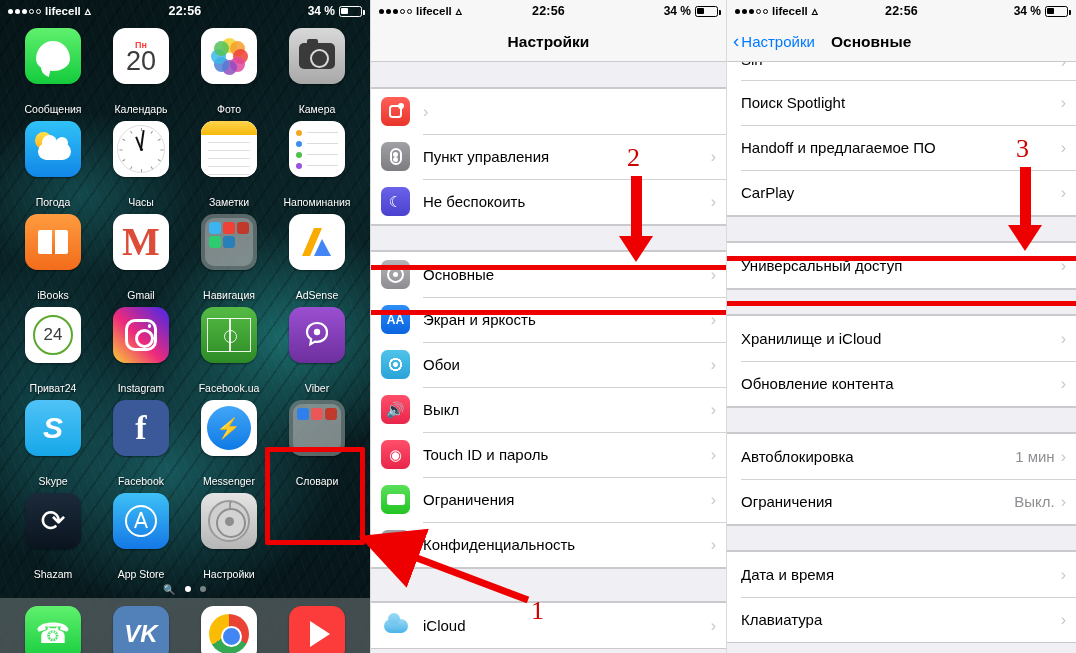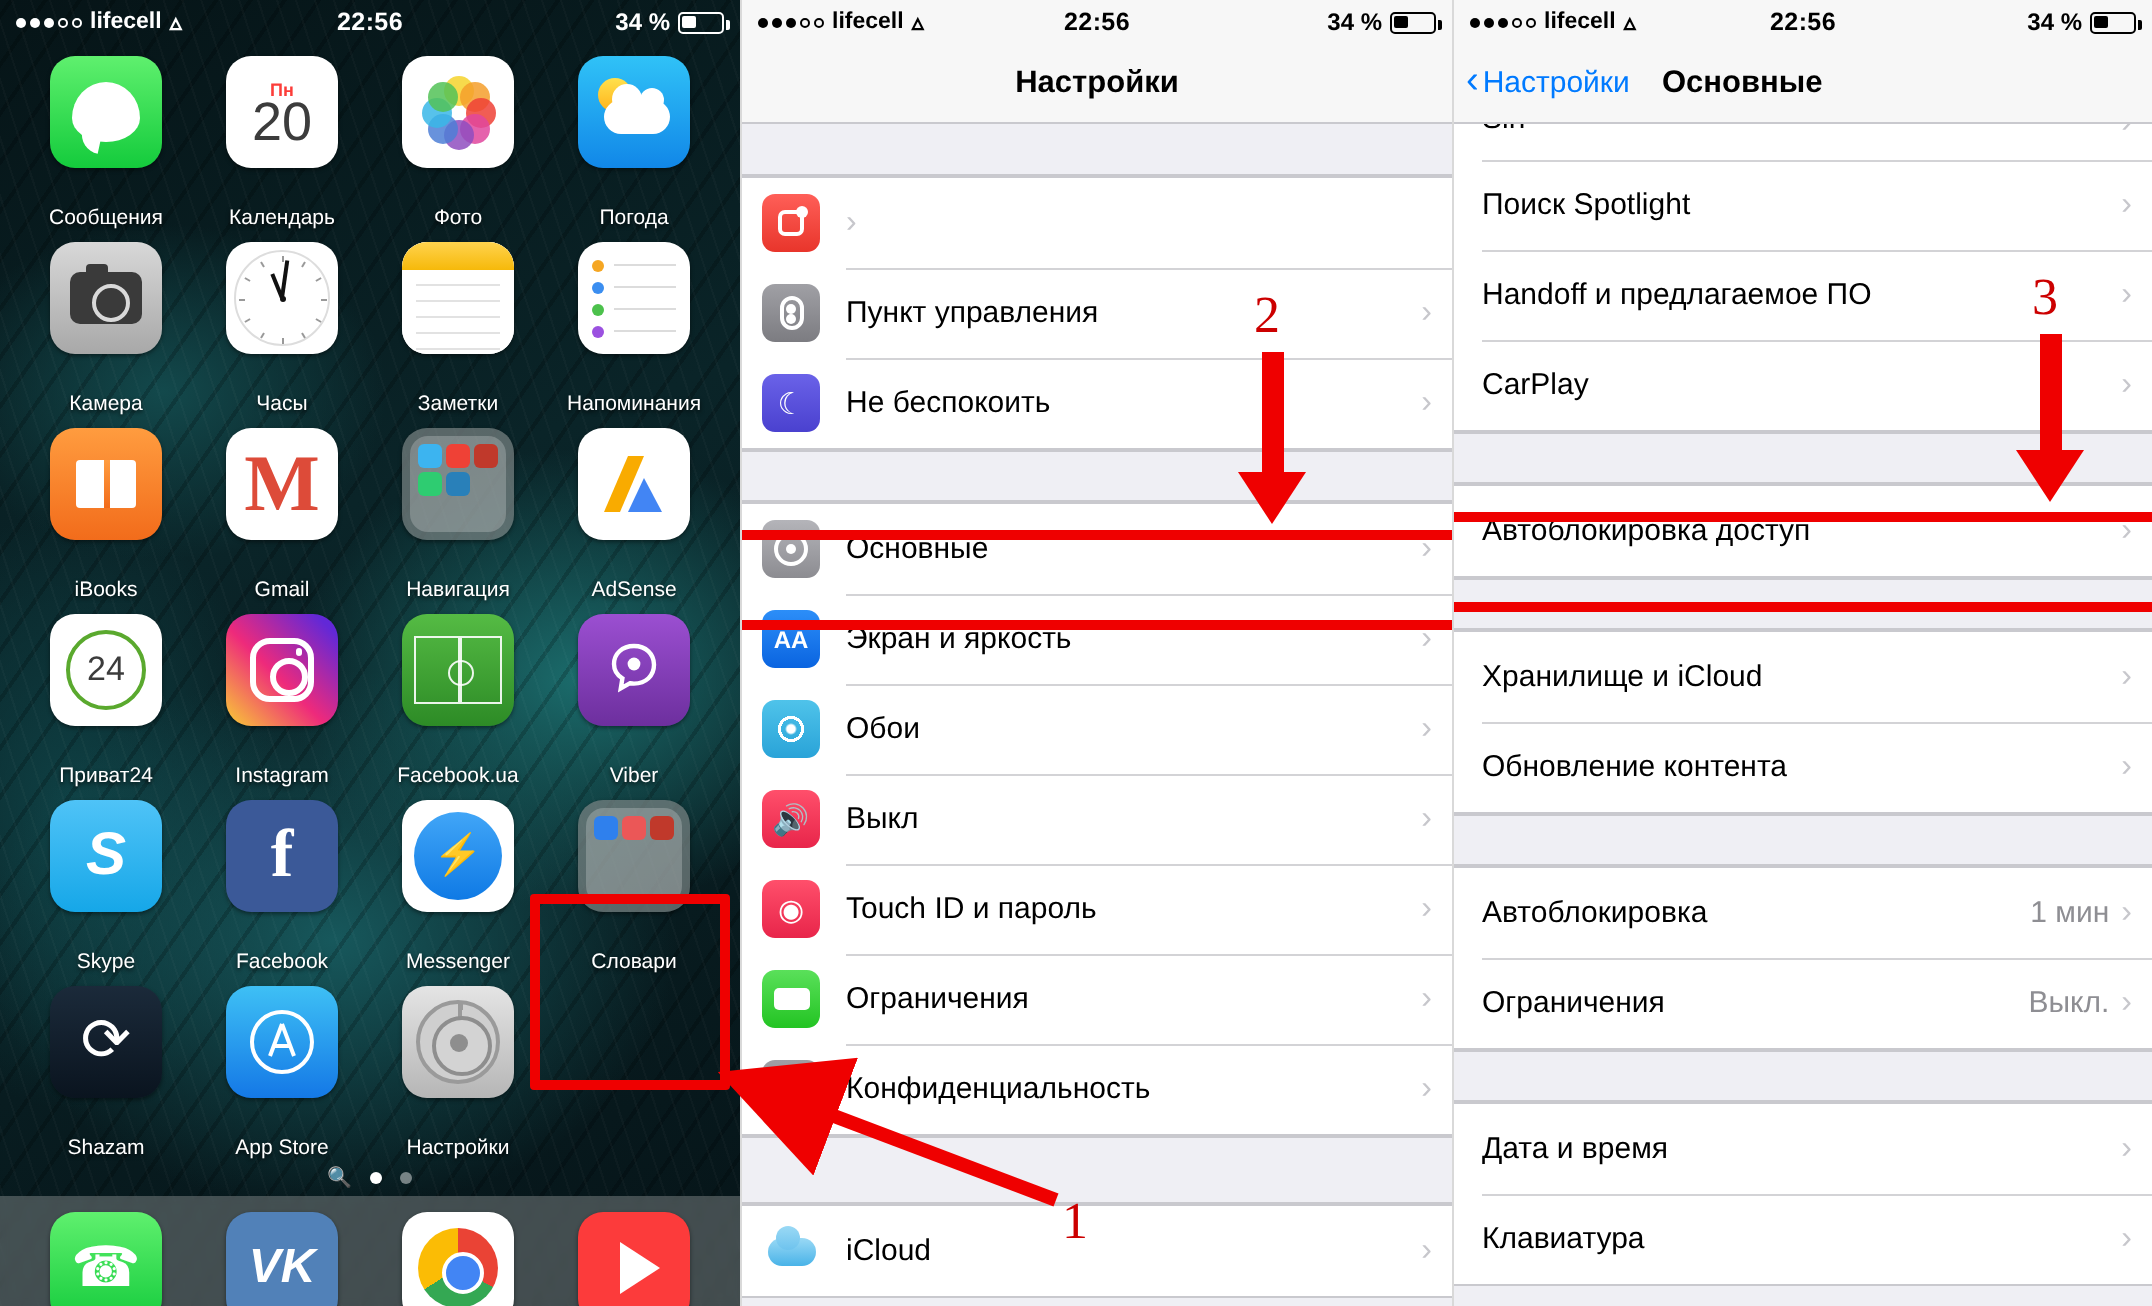"Погода" div.app { order: before "Камера" -> after "Камера" }
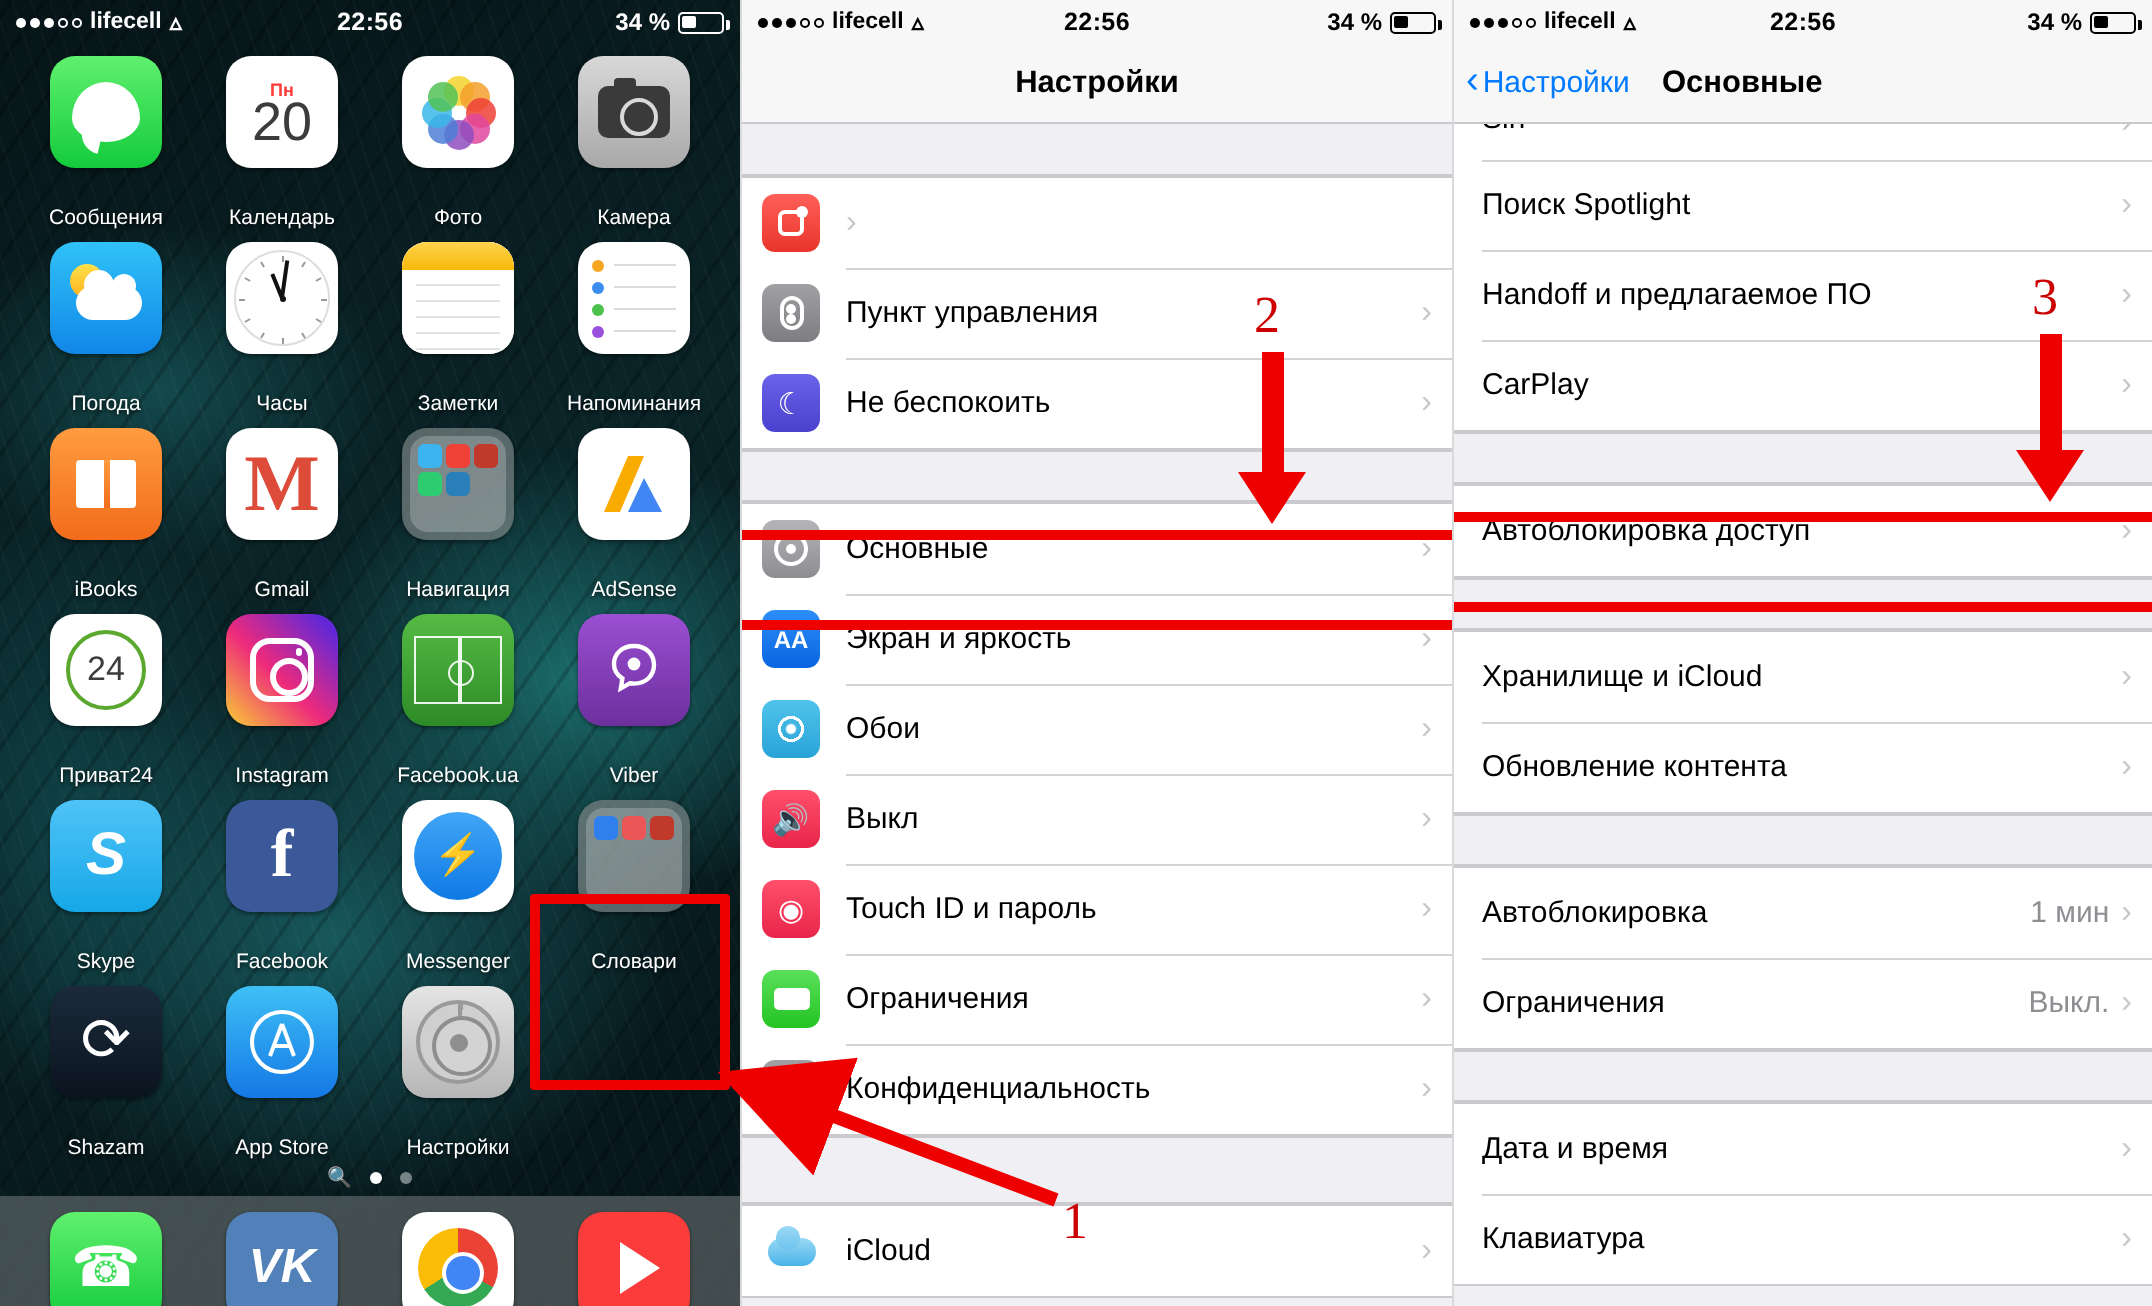"Автоблокировка доступ" div.rowlabel { text: Автоблокировка -> Универсальный }
